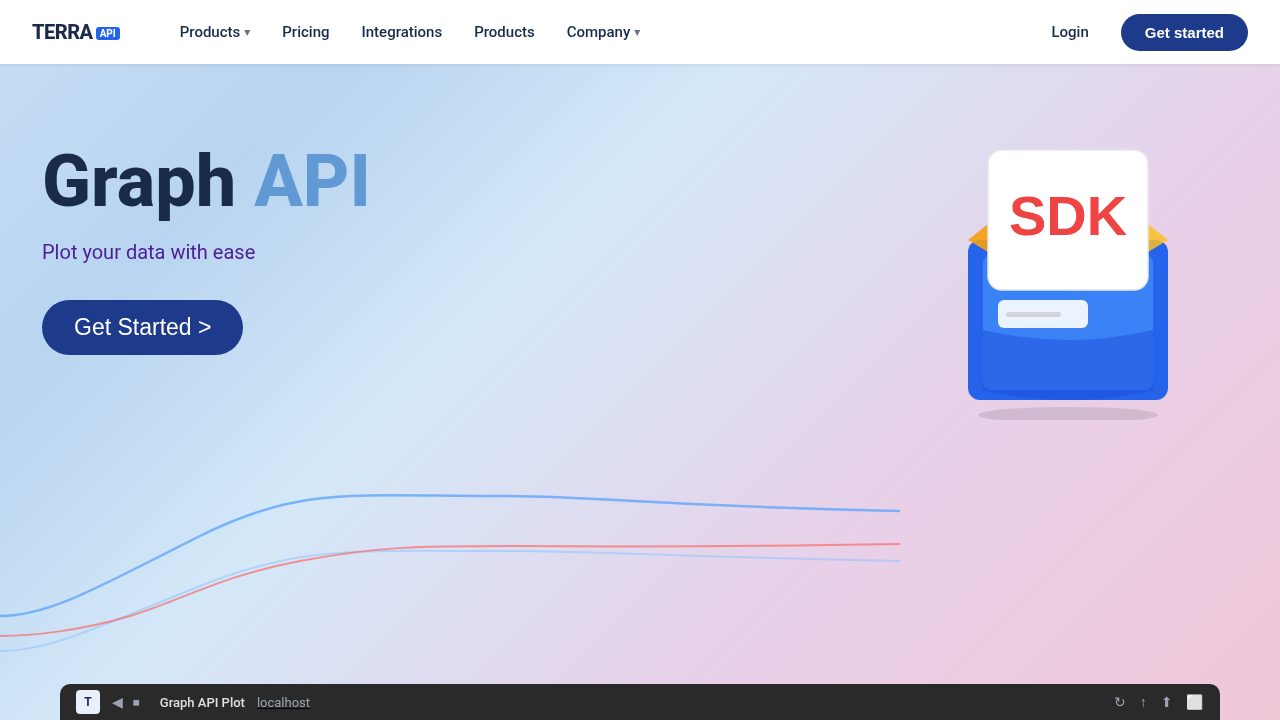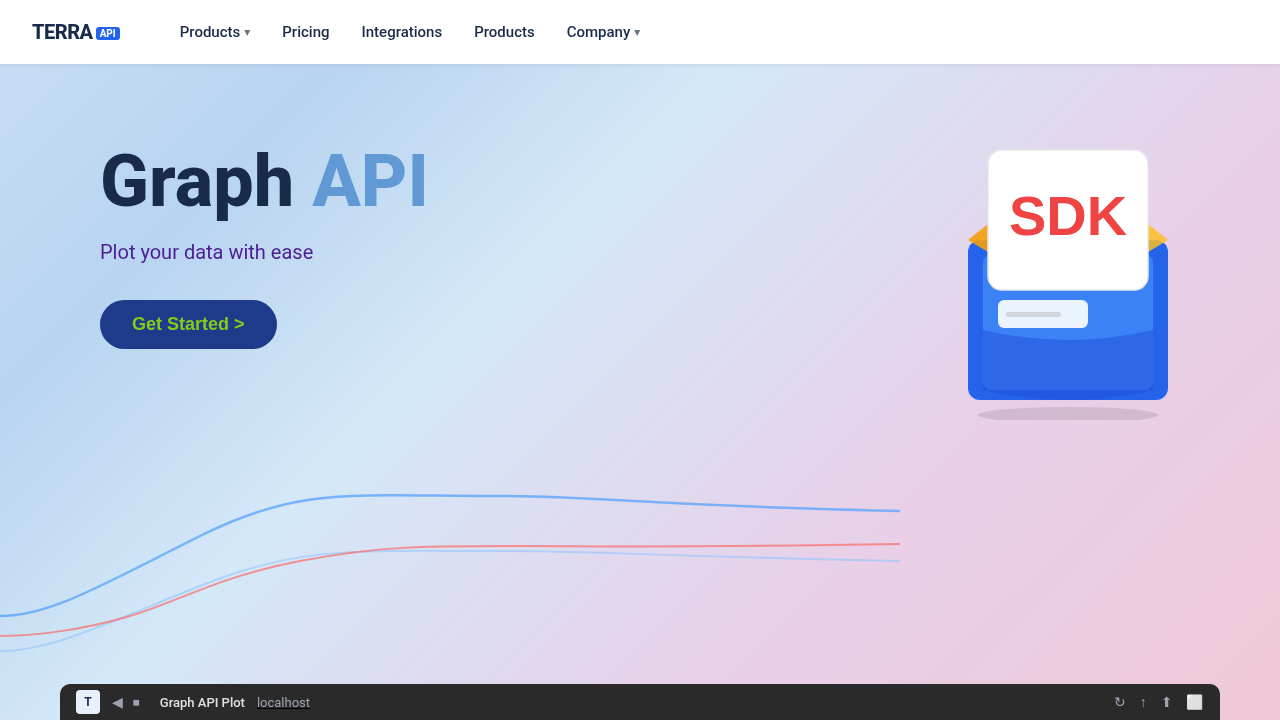"Login" div.nav-right { html: none -> <div> <span>Login</span> <button>Get started</button> </div> }
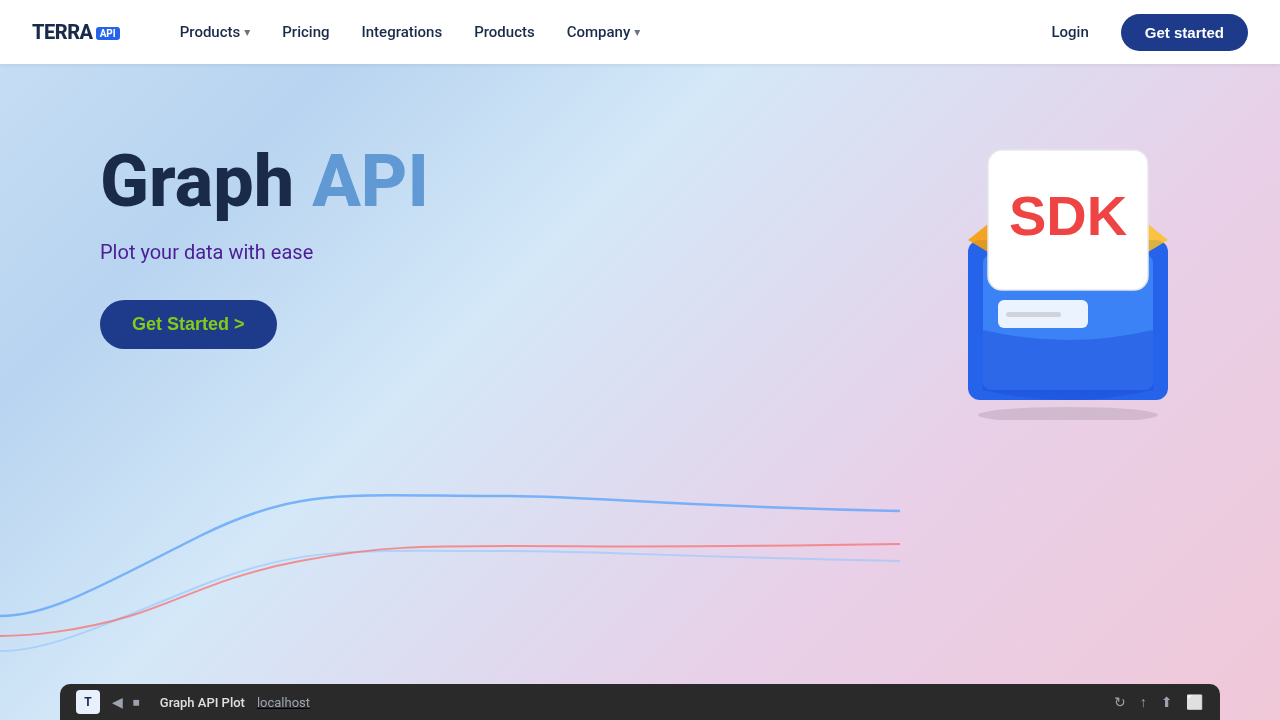"Graph API" .hero-content { padding: 80px 0 0 100px -> 80px 0 0 42px }
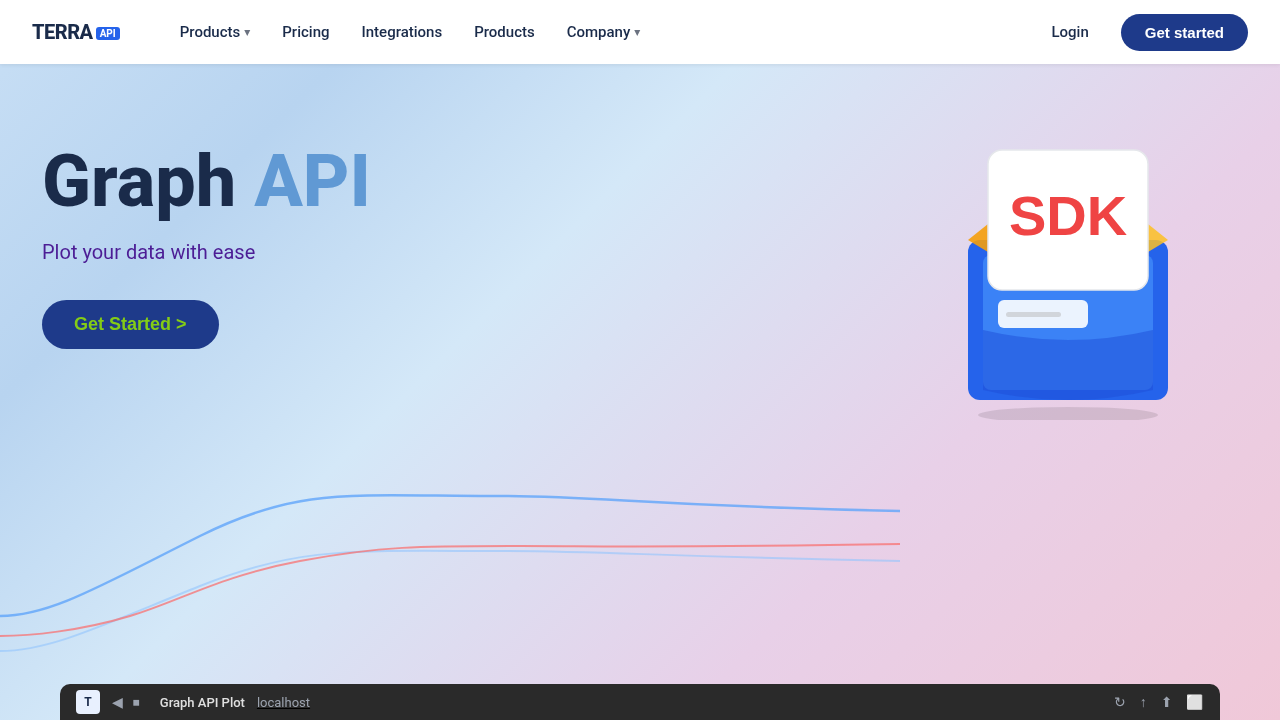"Get Started >" .hero-cta { color: #84cc16 -> #ffffff; font-size: 18px -> 23px; font-weight: 700 -> 400 }
